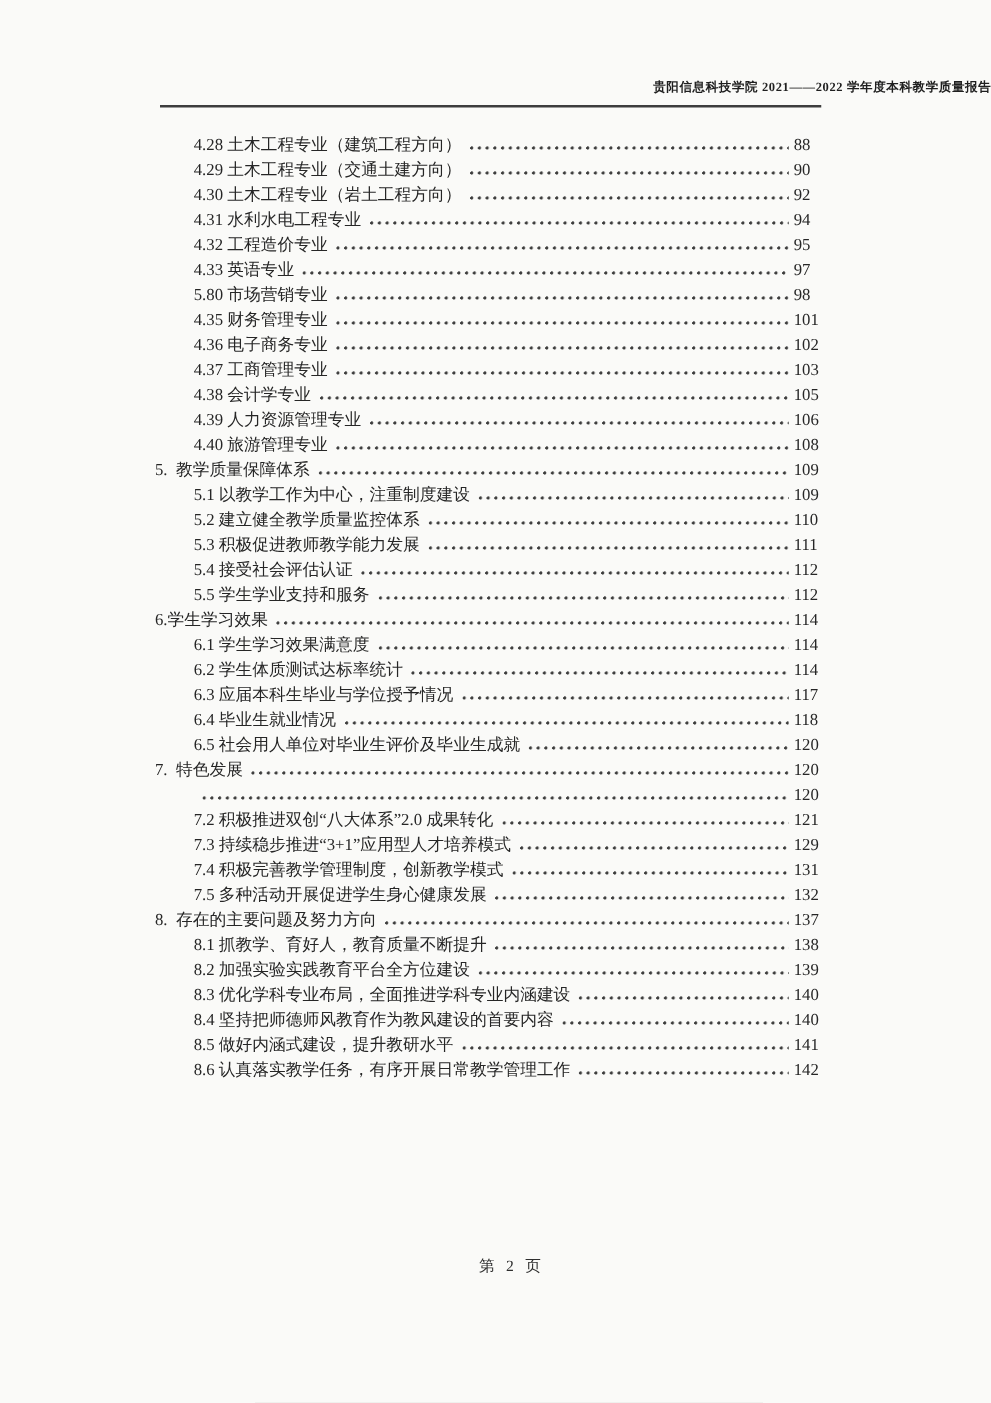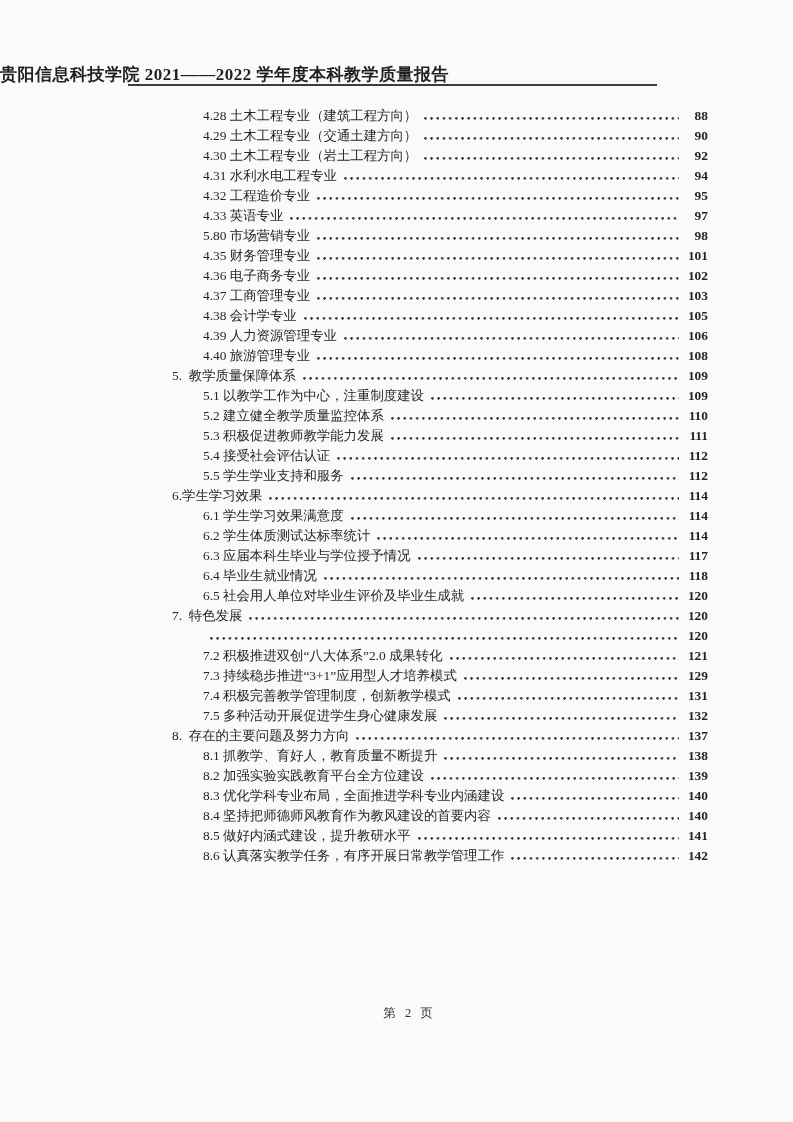"贵阳信息科技学院 2021——2022 学年度本科教学质量报告" .doc-title { font-size: 17px -> 10px; text-align: left -> right }
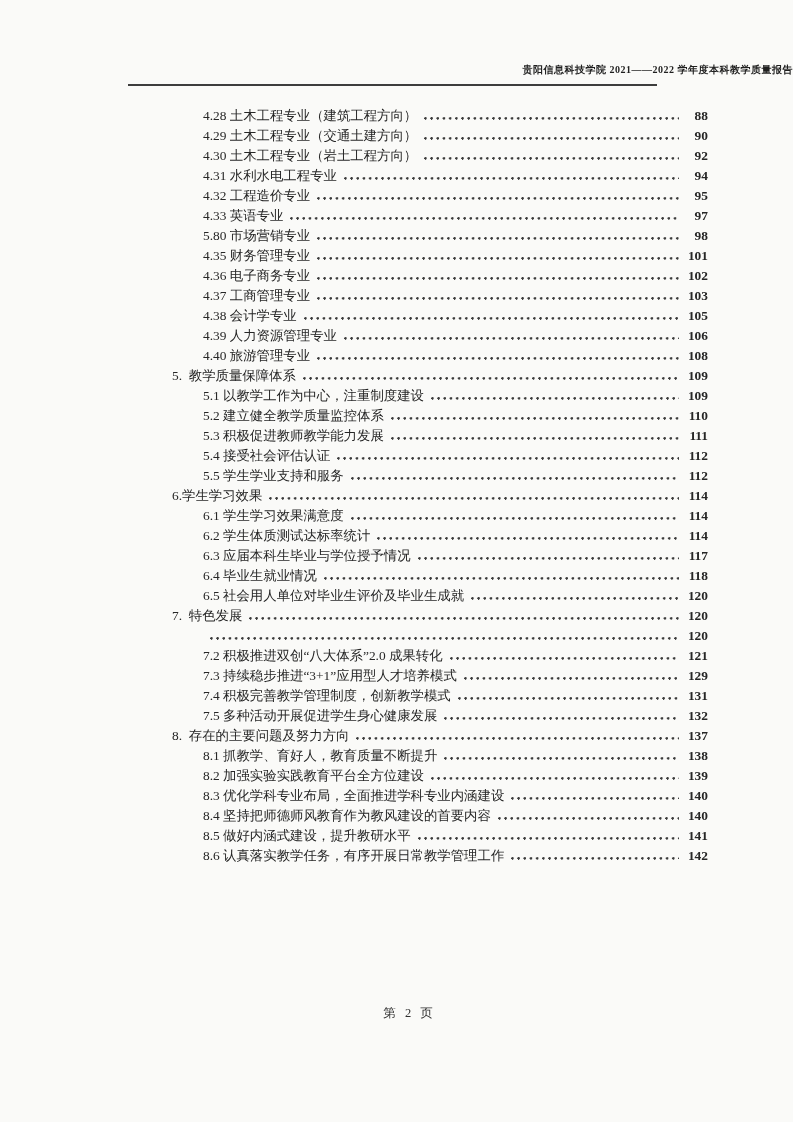"4.28 土木工程专业（建筑工程方向）" .toc { margin-left: 48px -> none }
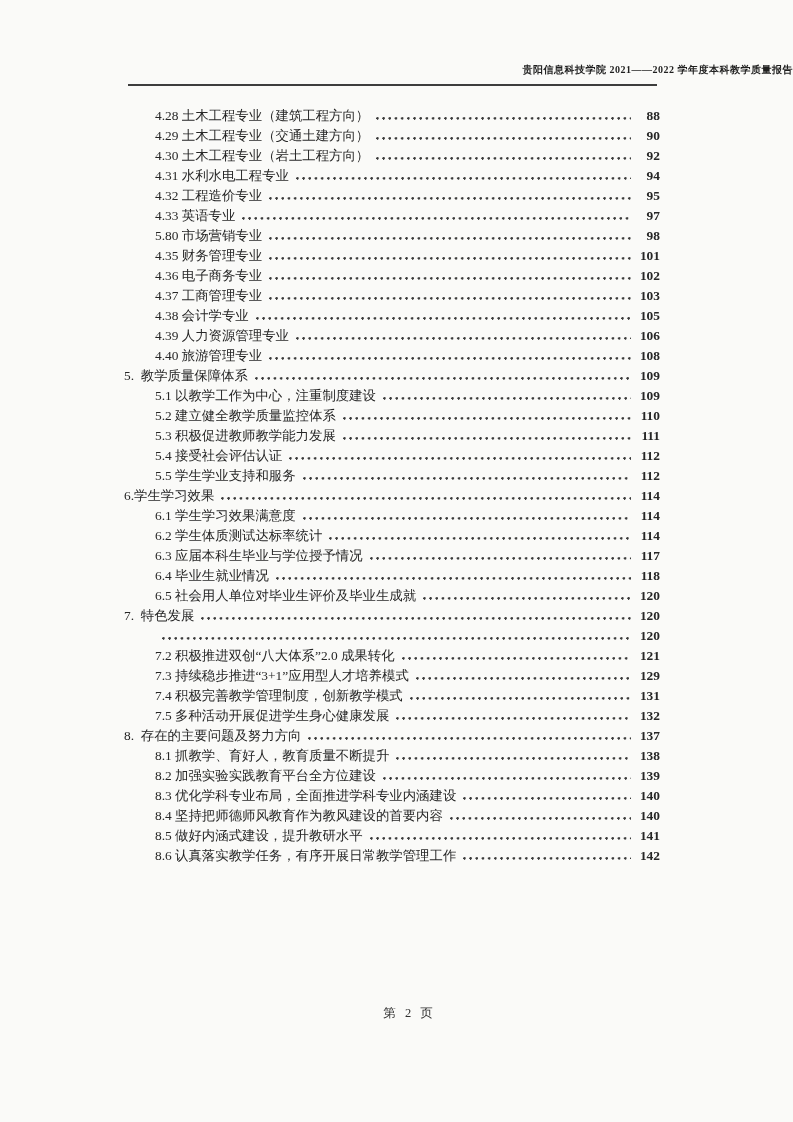"88" .pnum { font-weight: bold -> none; text-align: right -> left }
